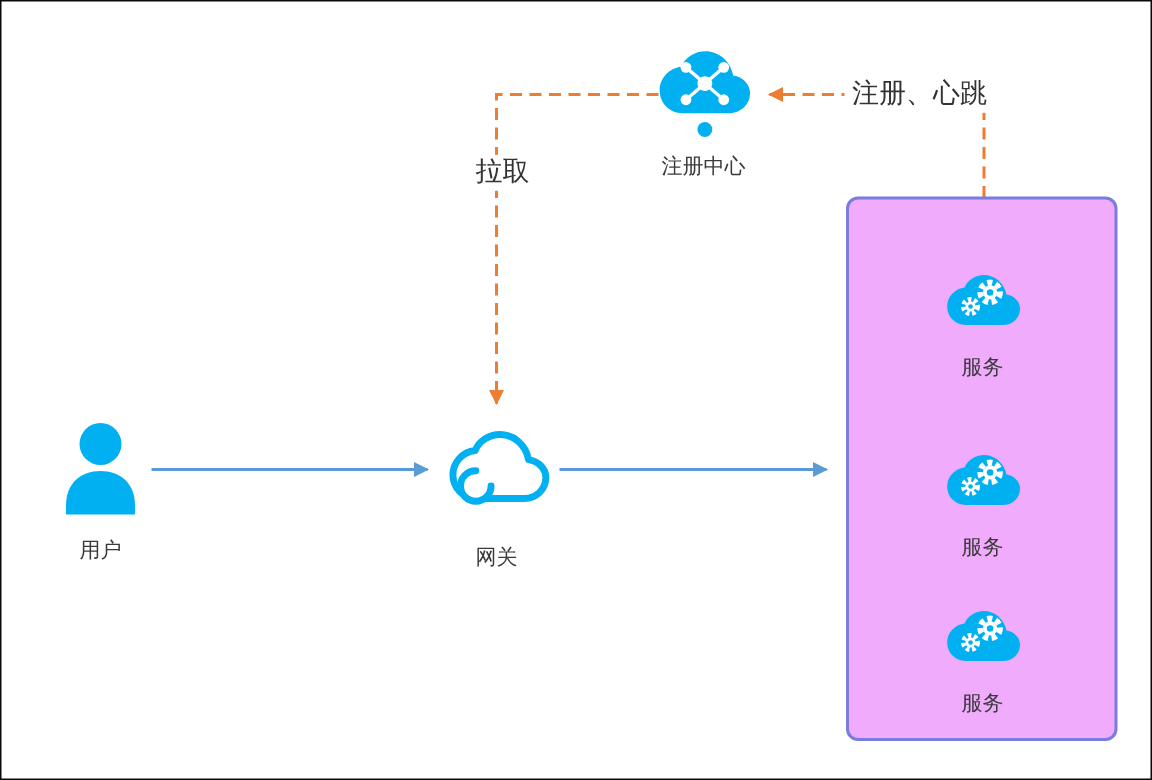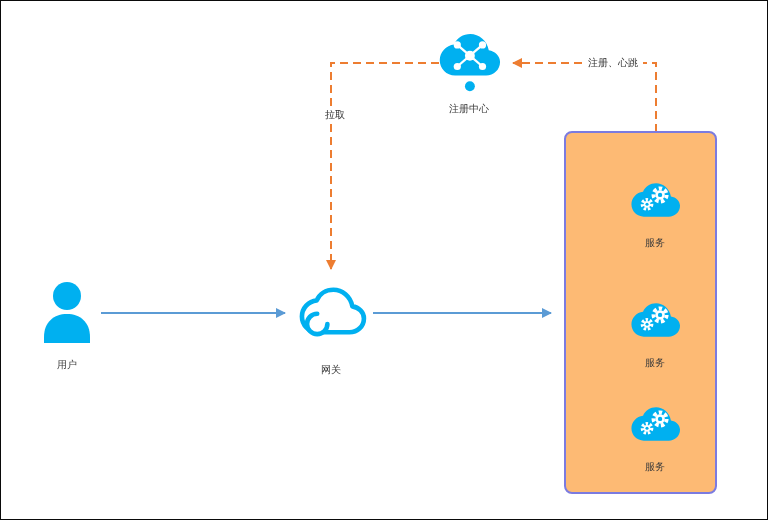"注册、心跳" .edge-label { font-size: 10px -> 18px }
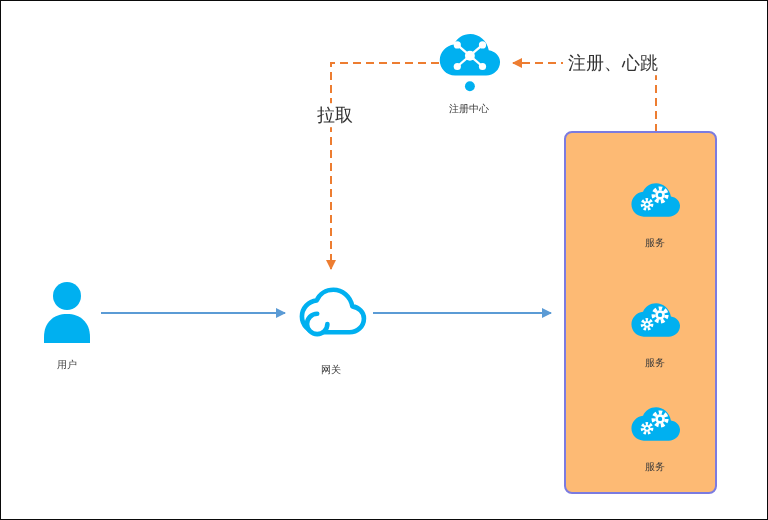"注册中心" .node-label { font-size: 10px -> 14px }
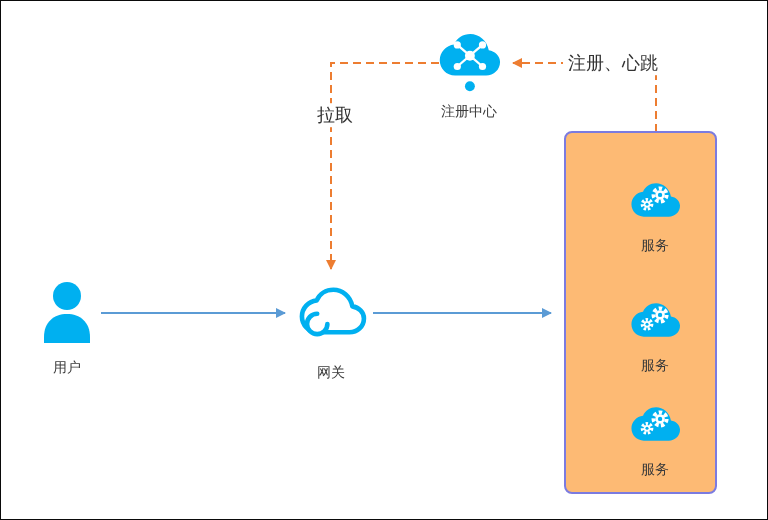"服务" .services-box { background: #fdba74 -> #f0abfc; width: 153px -> 181px }
